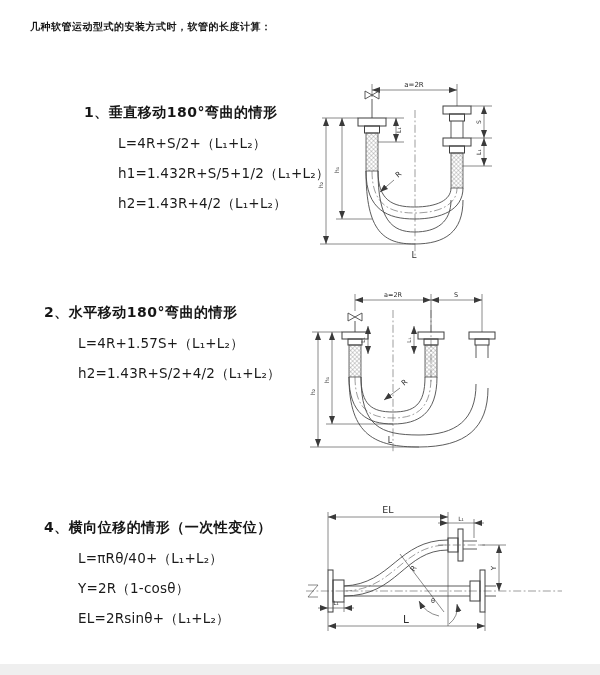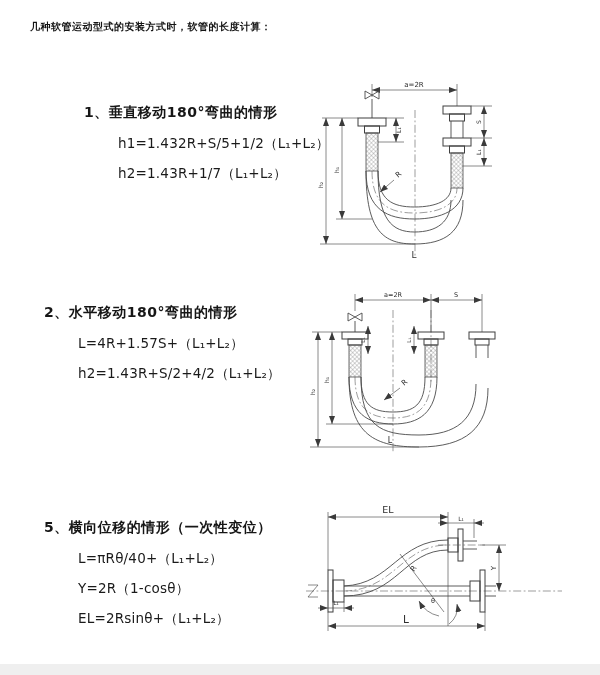"L=4R+S/2+（L₁+L₂）" li.f-line { html: none -> <li>L=4R+S/2+（L₁+L₂）</li> }
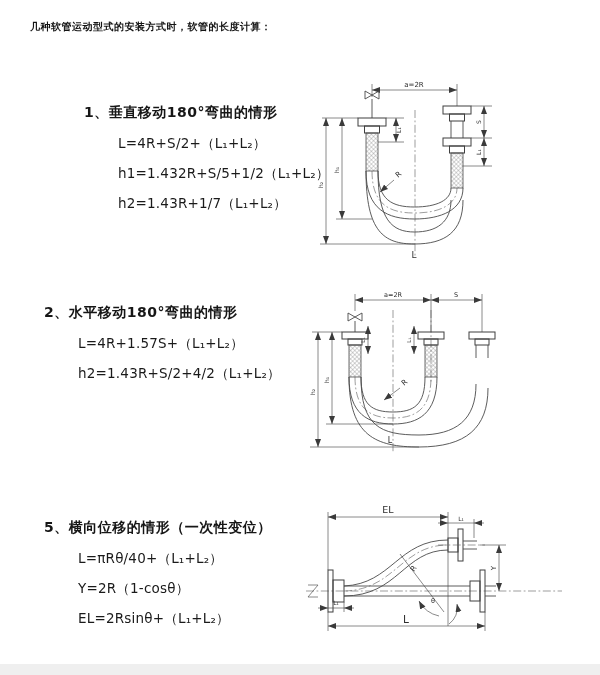"h2=1.43R+1/7（L₁+L₂）" li.f-line { text: 1.43R+1/7 -> 1.43R+4/2 }
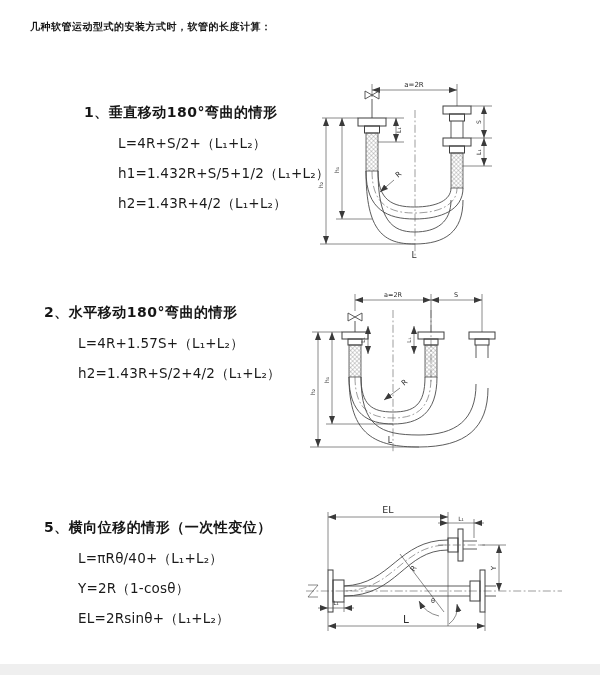"5、横向位移的情形（一次性变位）" div.sec-heading { text: 5 -> 4 }
